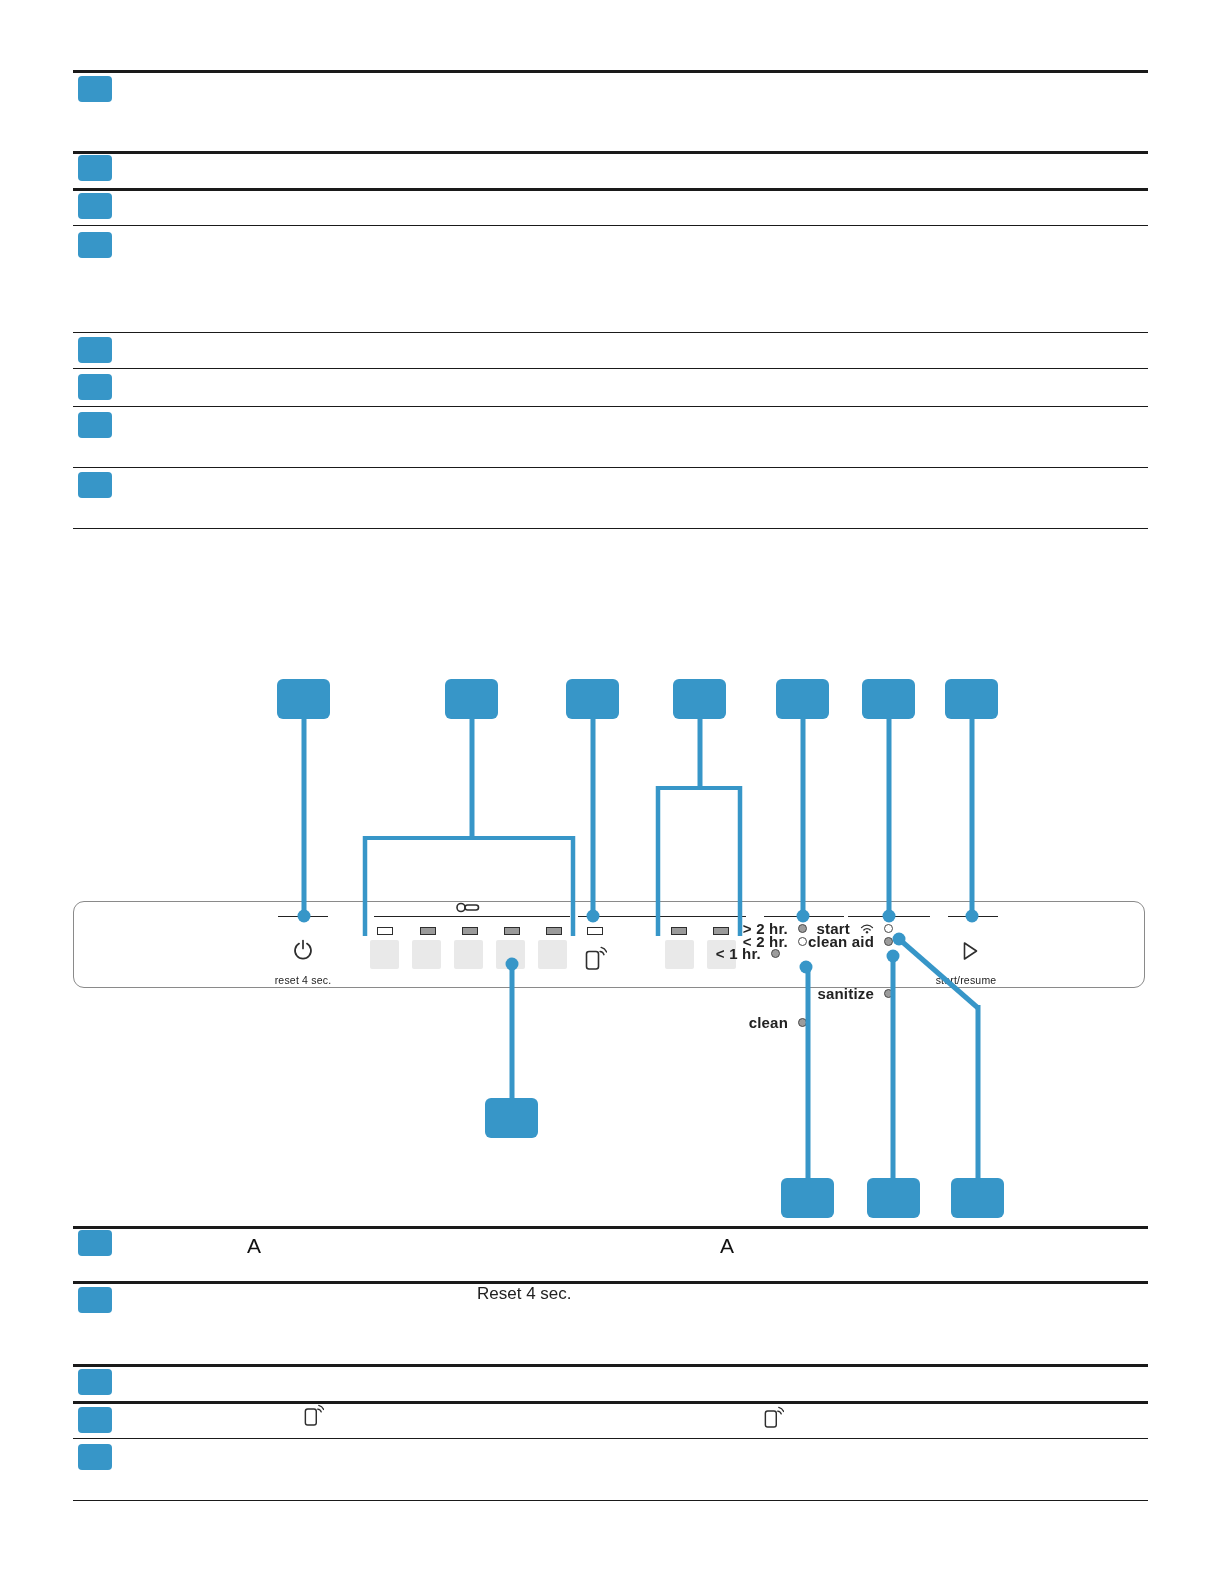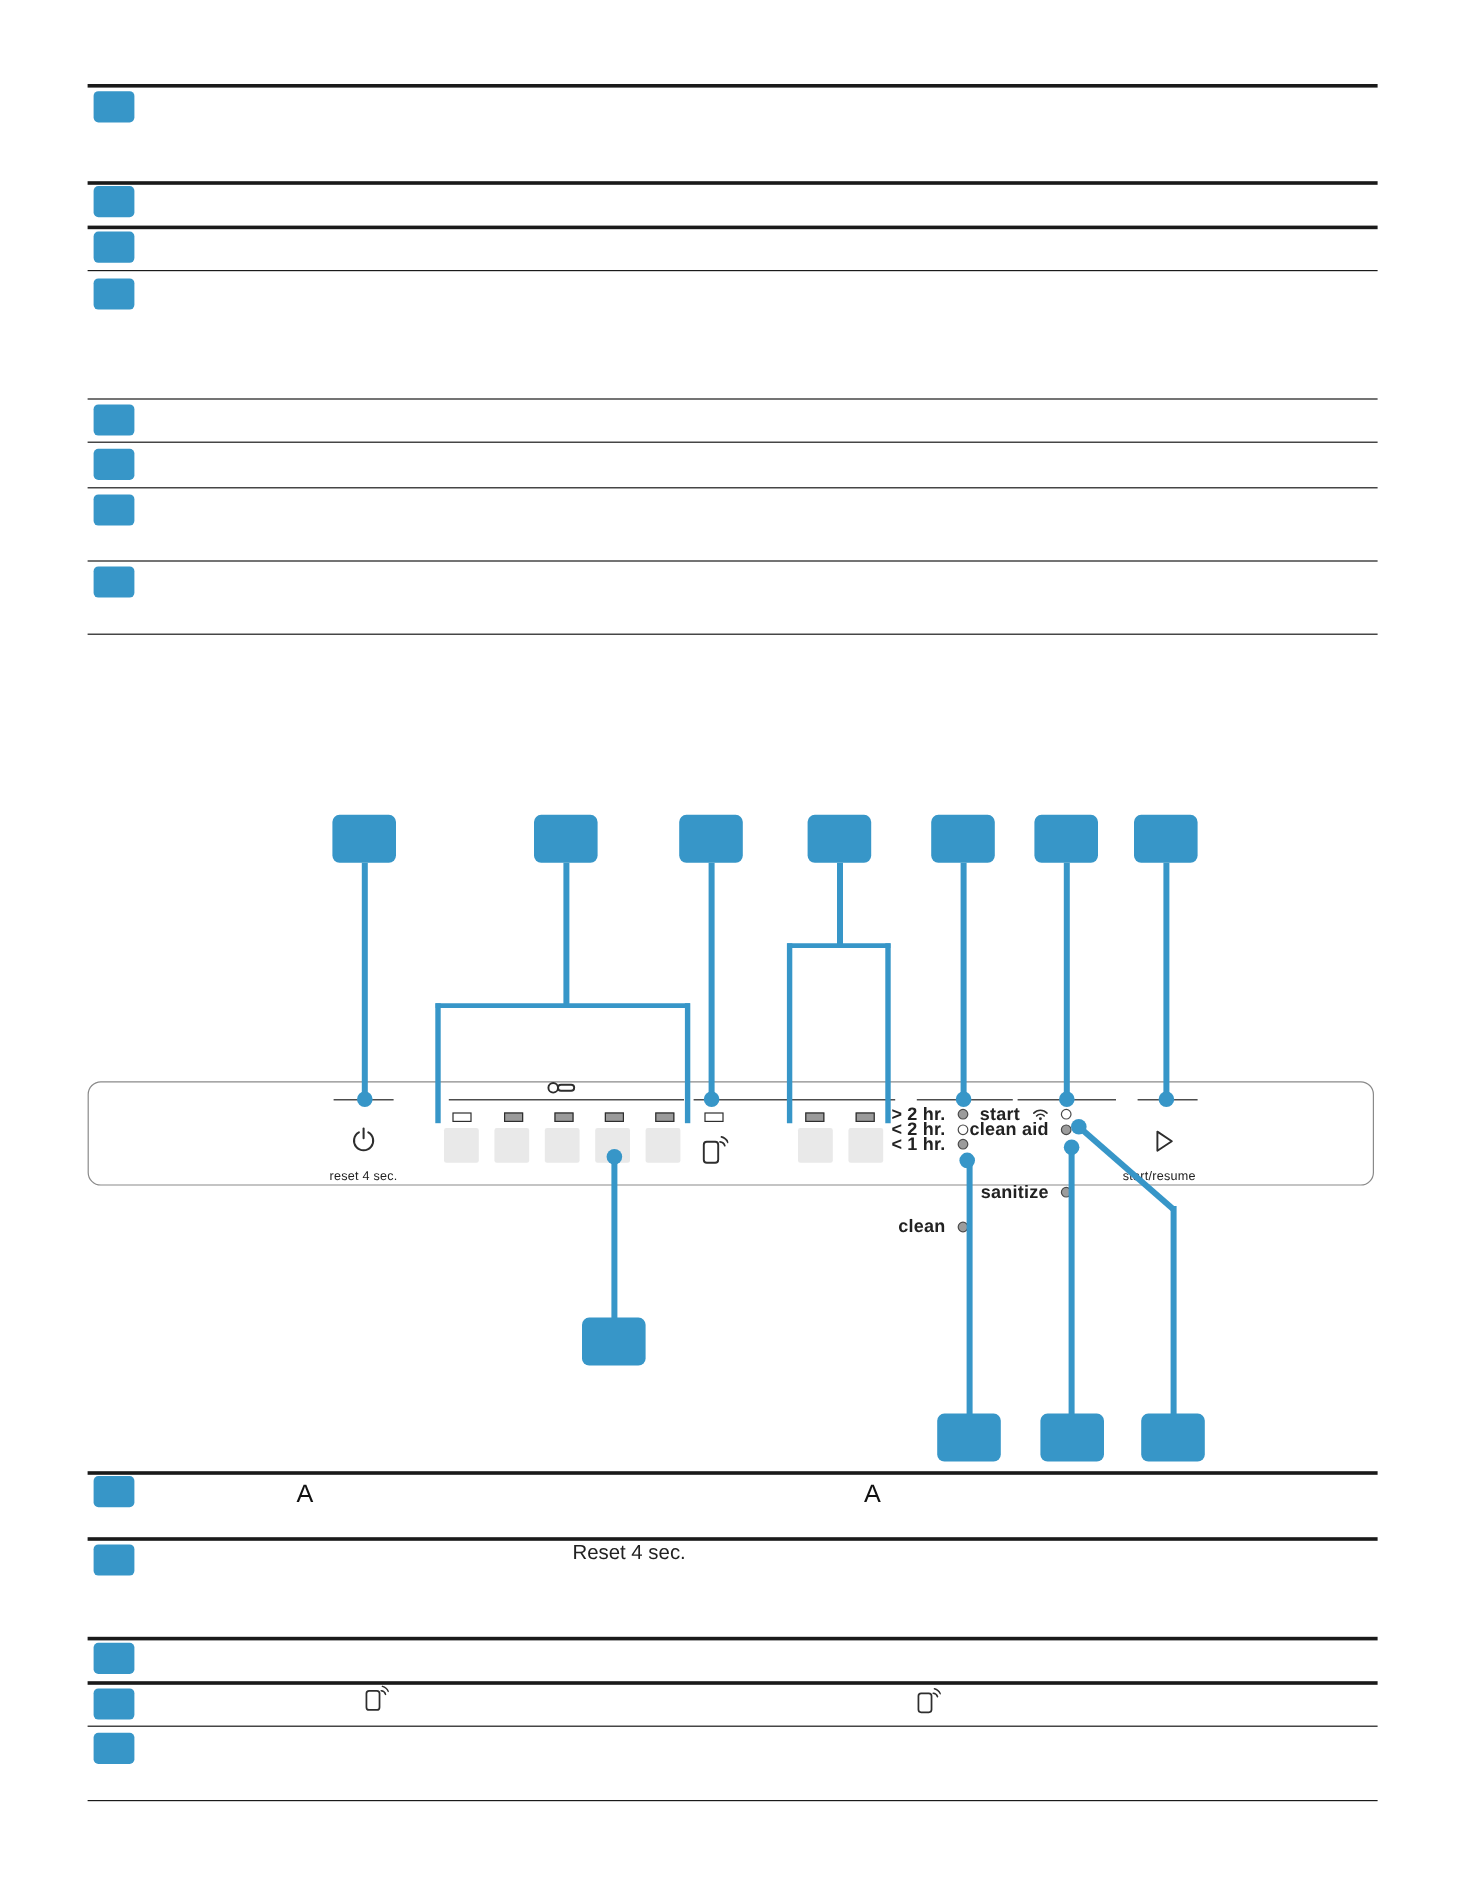"< 1 hr." div.ind-row { left: 690px -> 663px }
